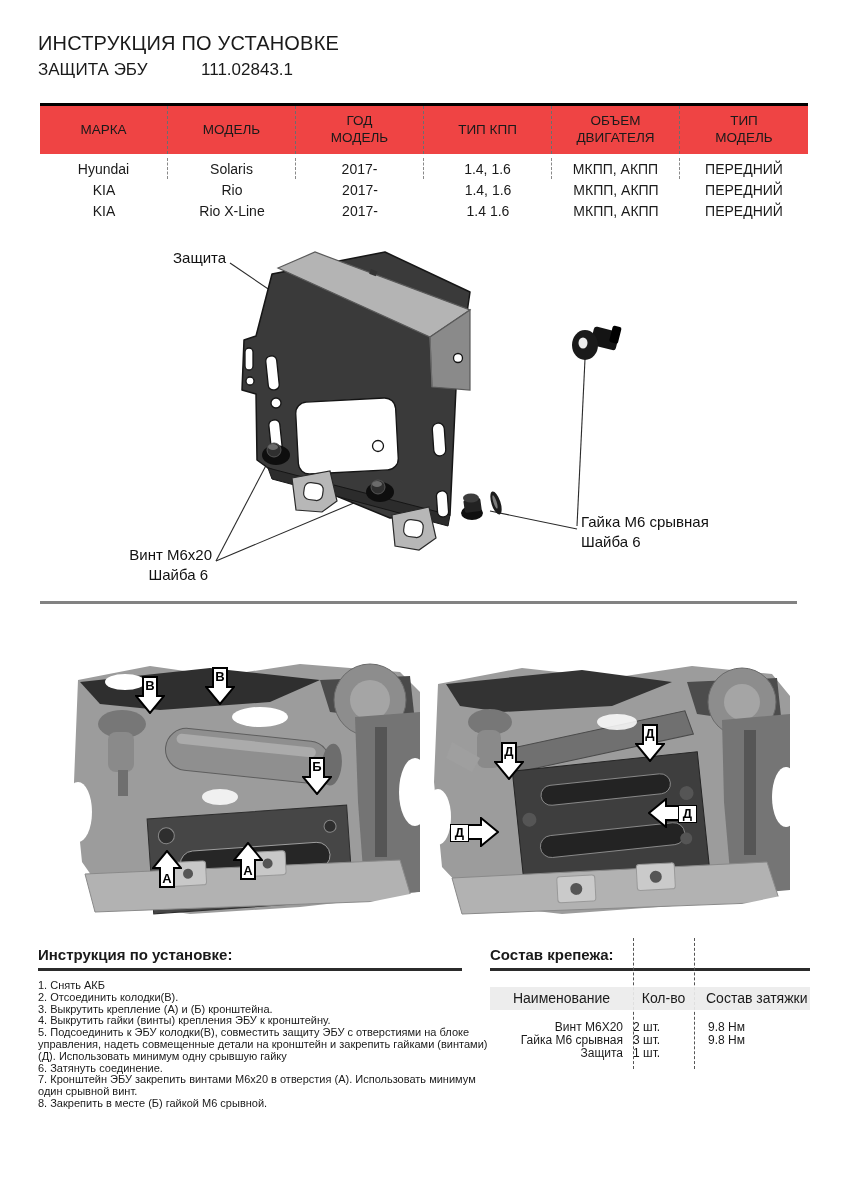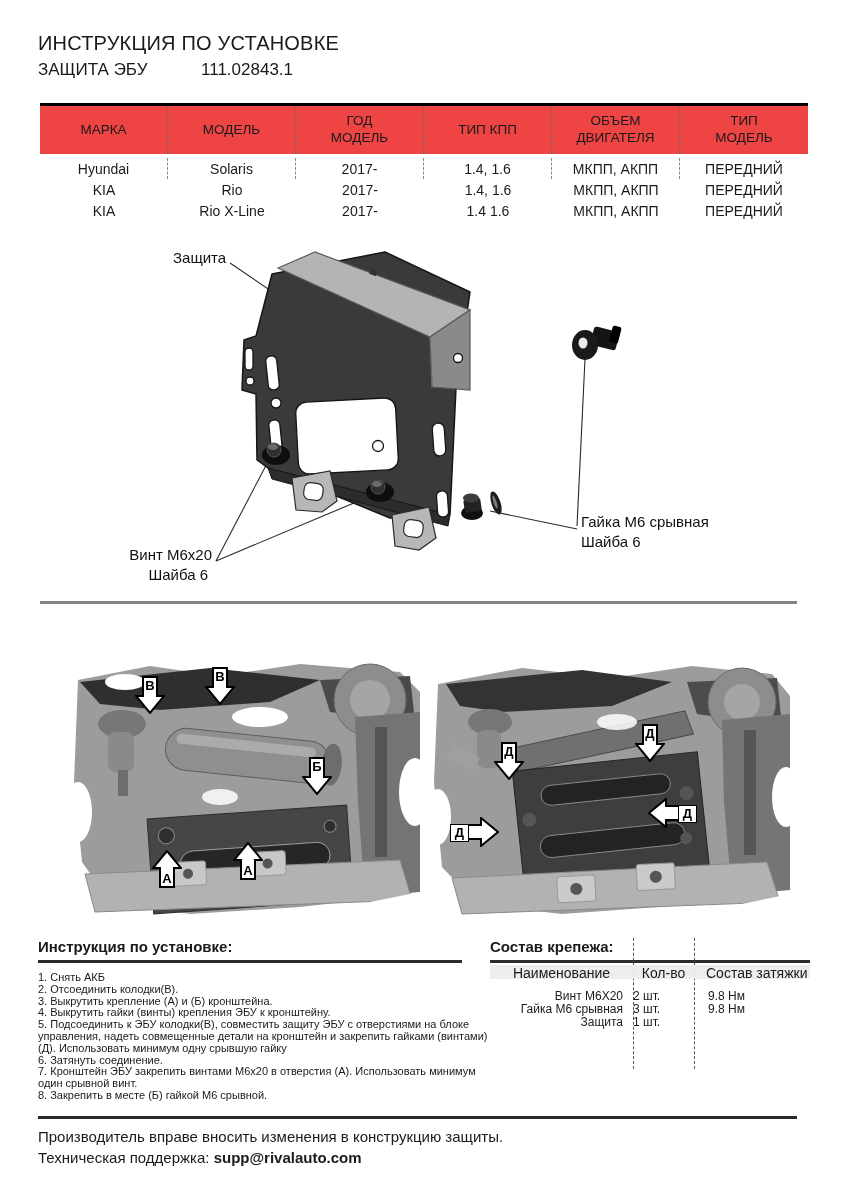"Инструкция по установке:" .sec-title { margin: 0 0 5px 0 -> 8px 0 5px 0 }
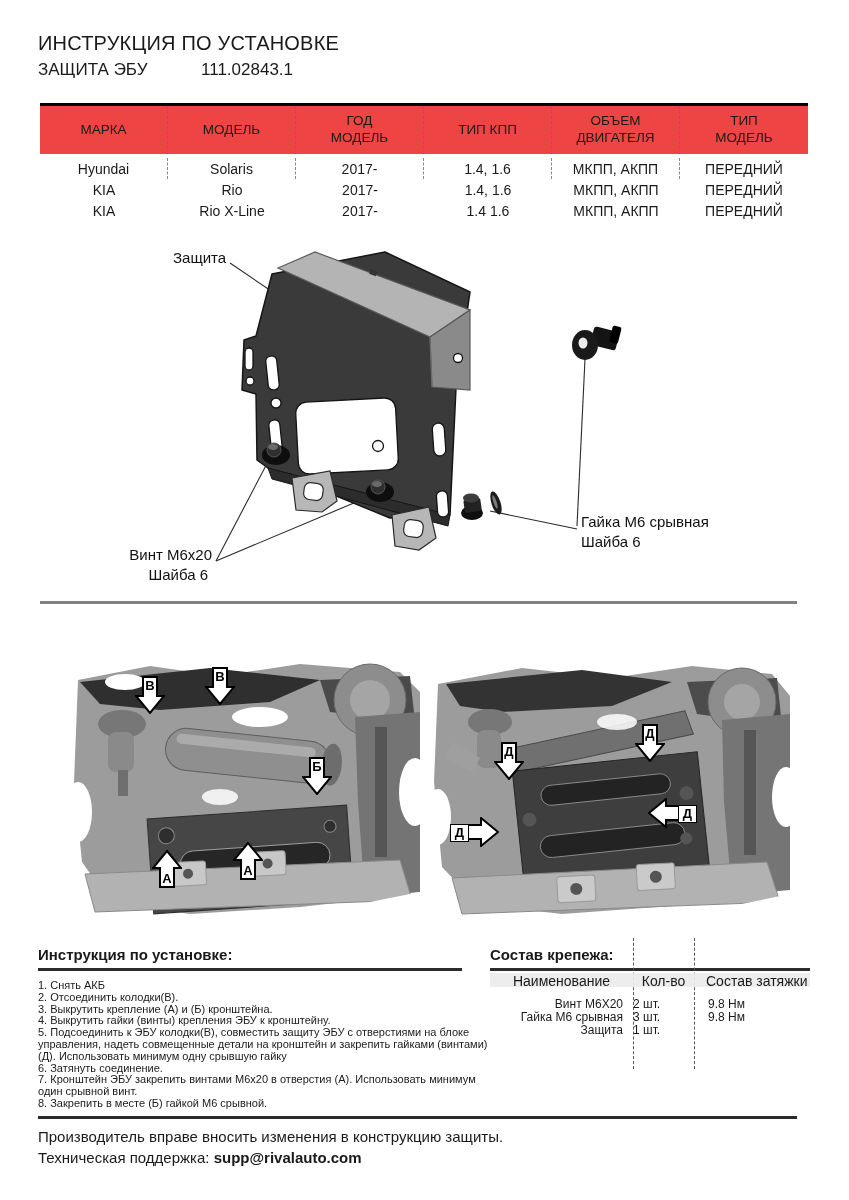"Наименование" .hw-head { height: 14px -> 23px; margin-top: 2px -> 16px }
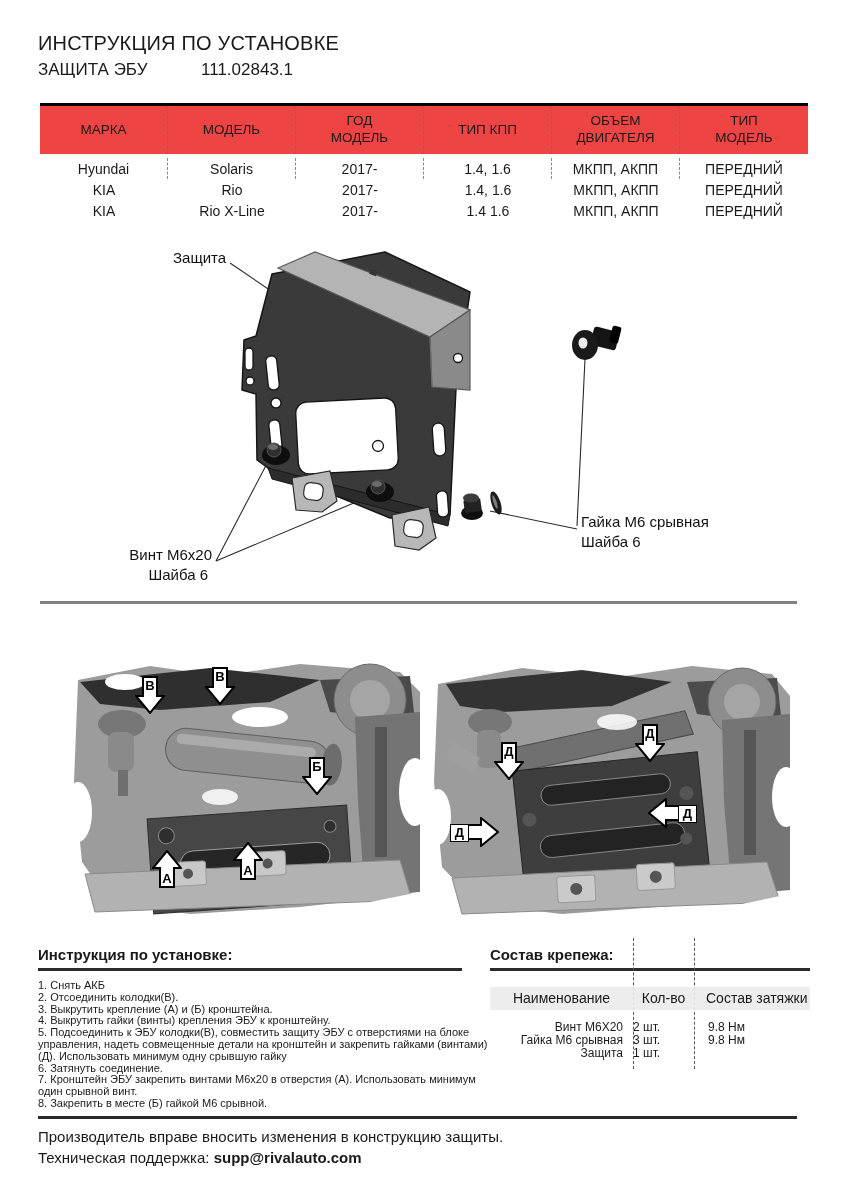"Производитель вправе вносить изменения в" div.doc-footer { html: <div> <div>Производитель вправе вносить изменения в конструкцию защиты.</div> <div> <span>Техническая поддержка:</span> <span>supp@rivalauto.com</span> </div> </div> -> none }
